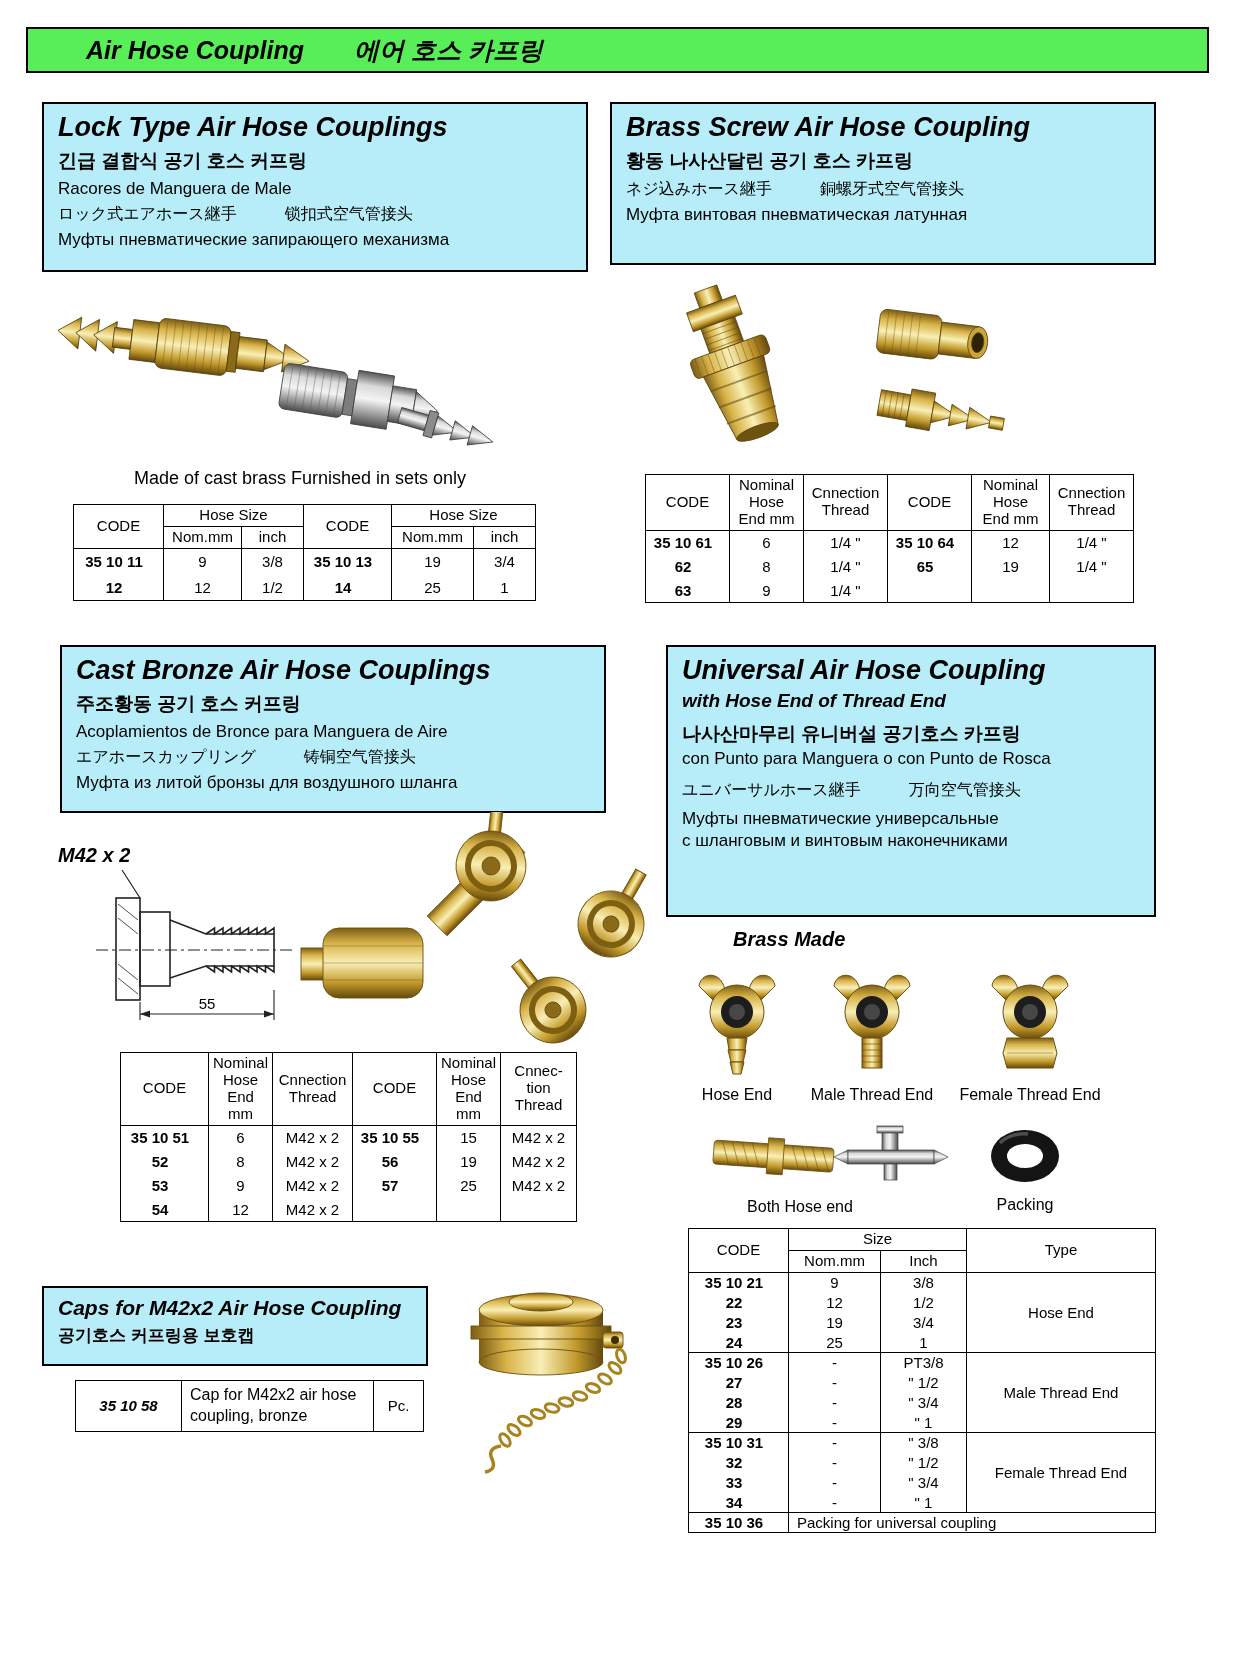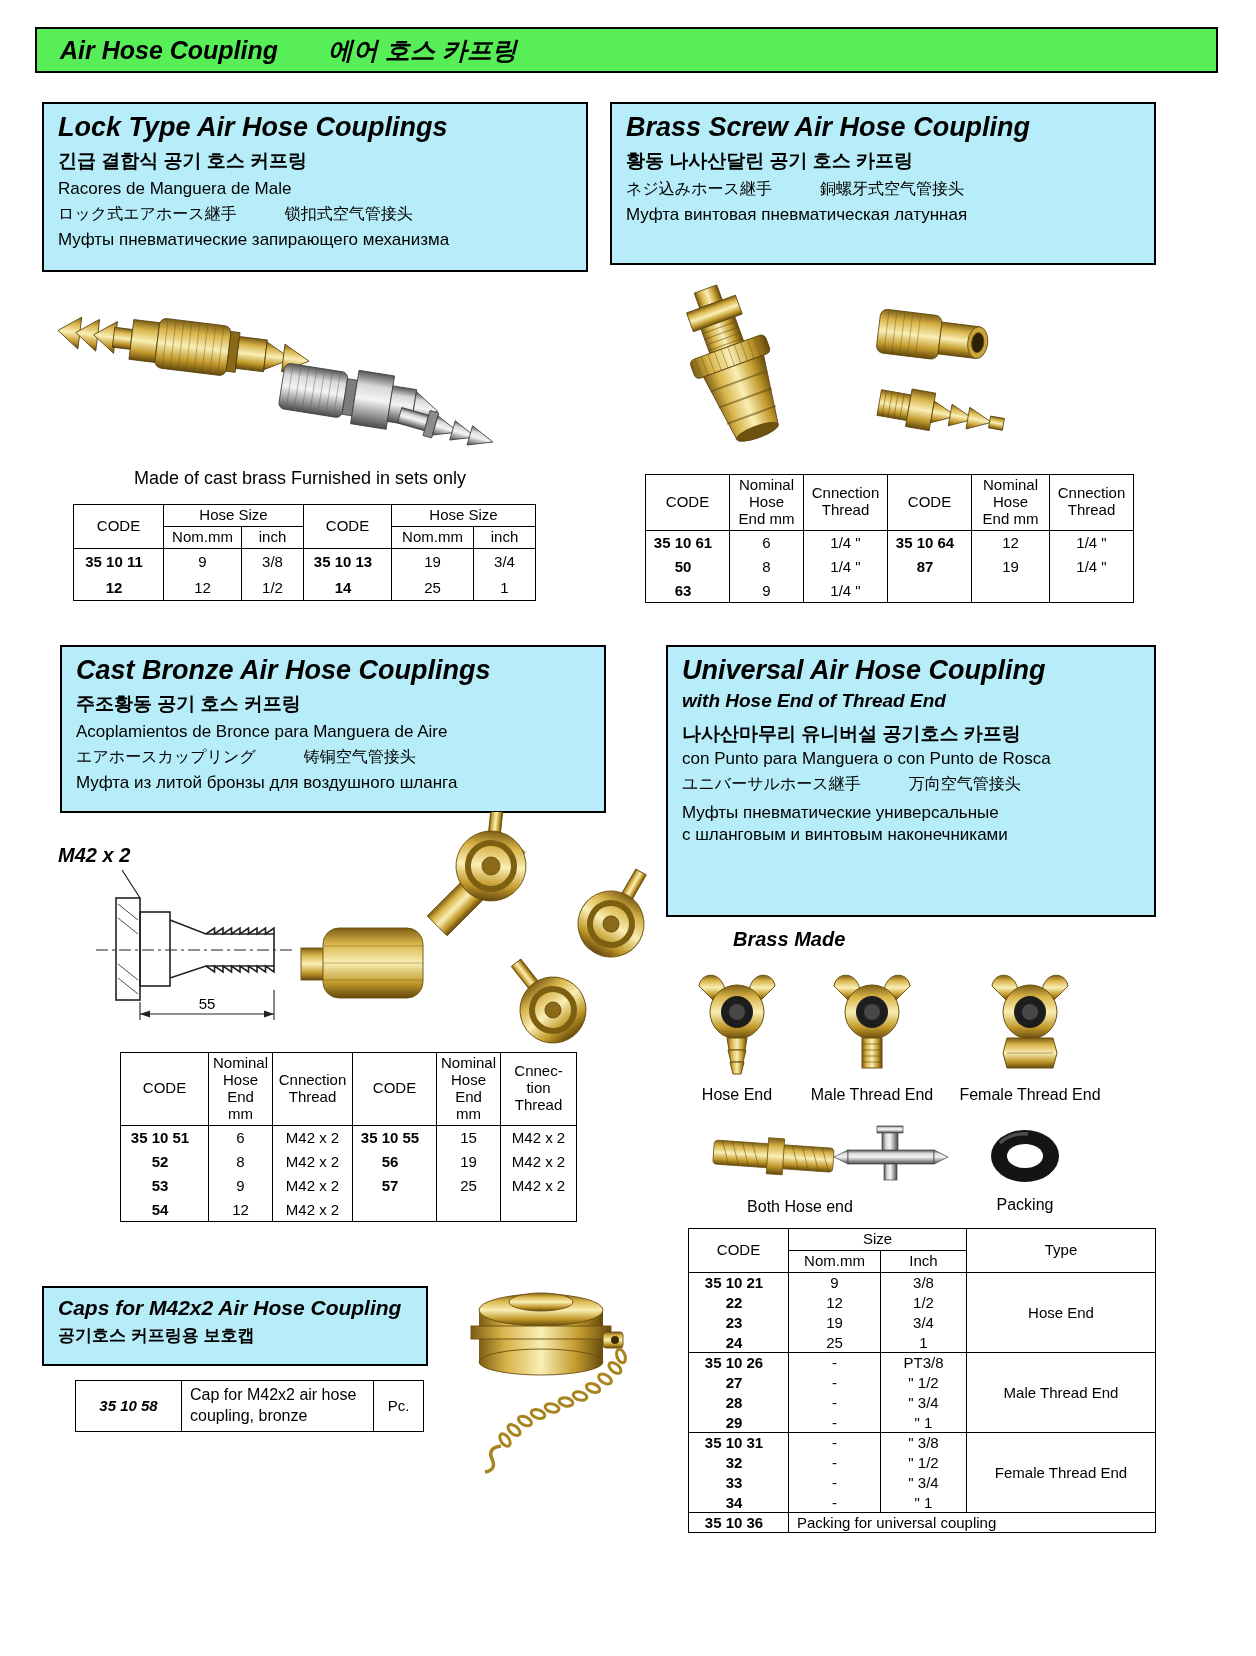"Air Hose Coupling 에어 호스" .green-bar { left: 35px -> 26px; padding-left: 23px -> 58px }
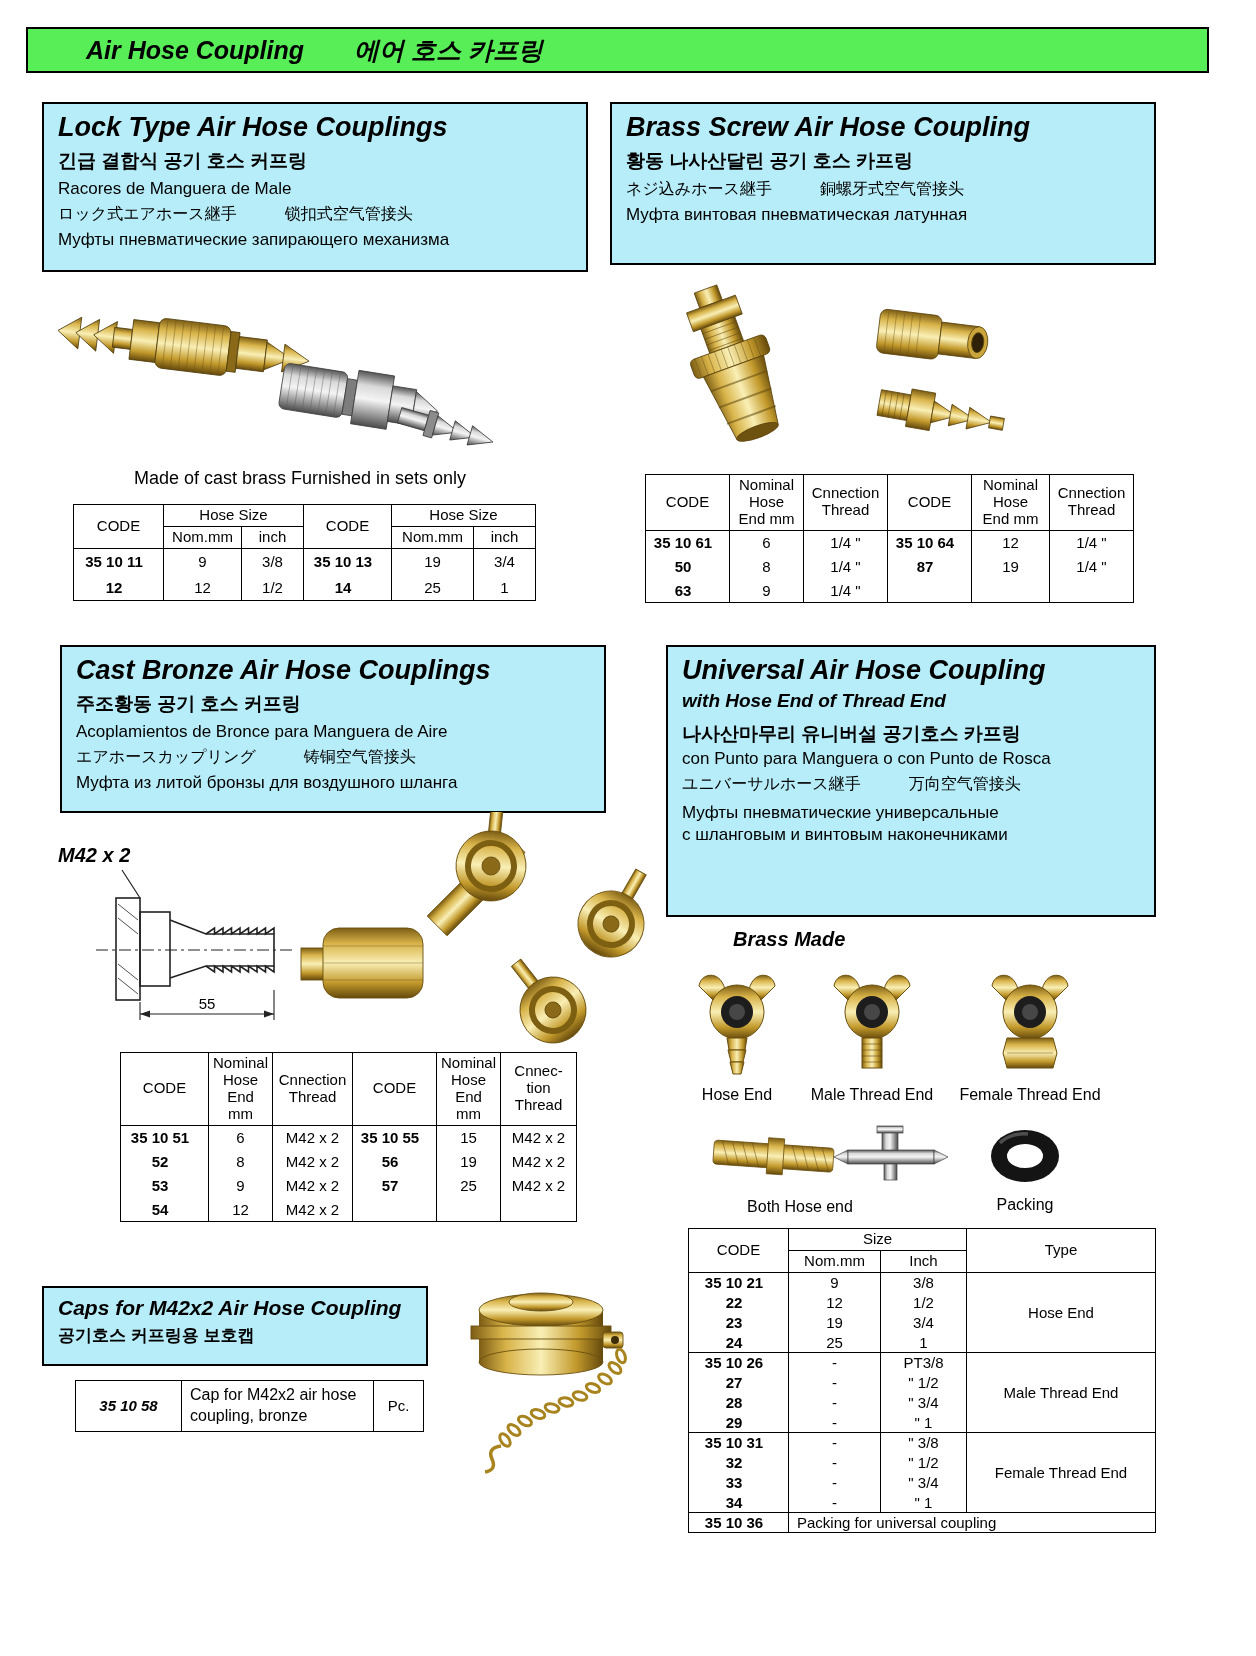"50" td.code { text: 50 -> 62 }
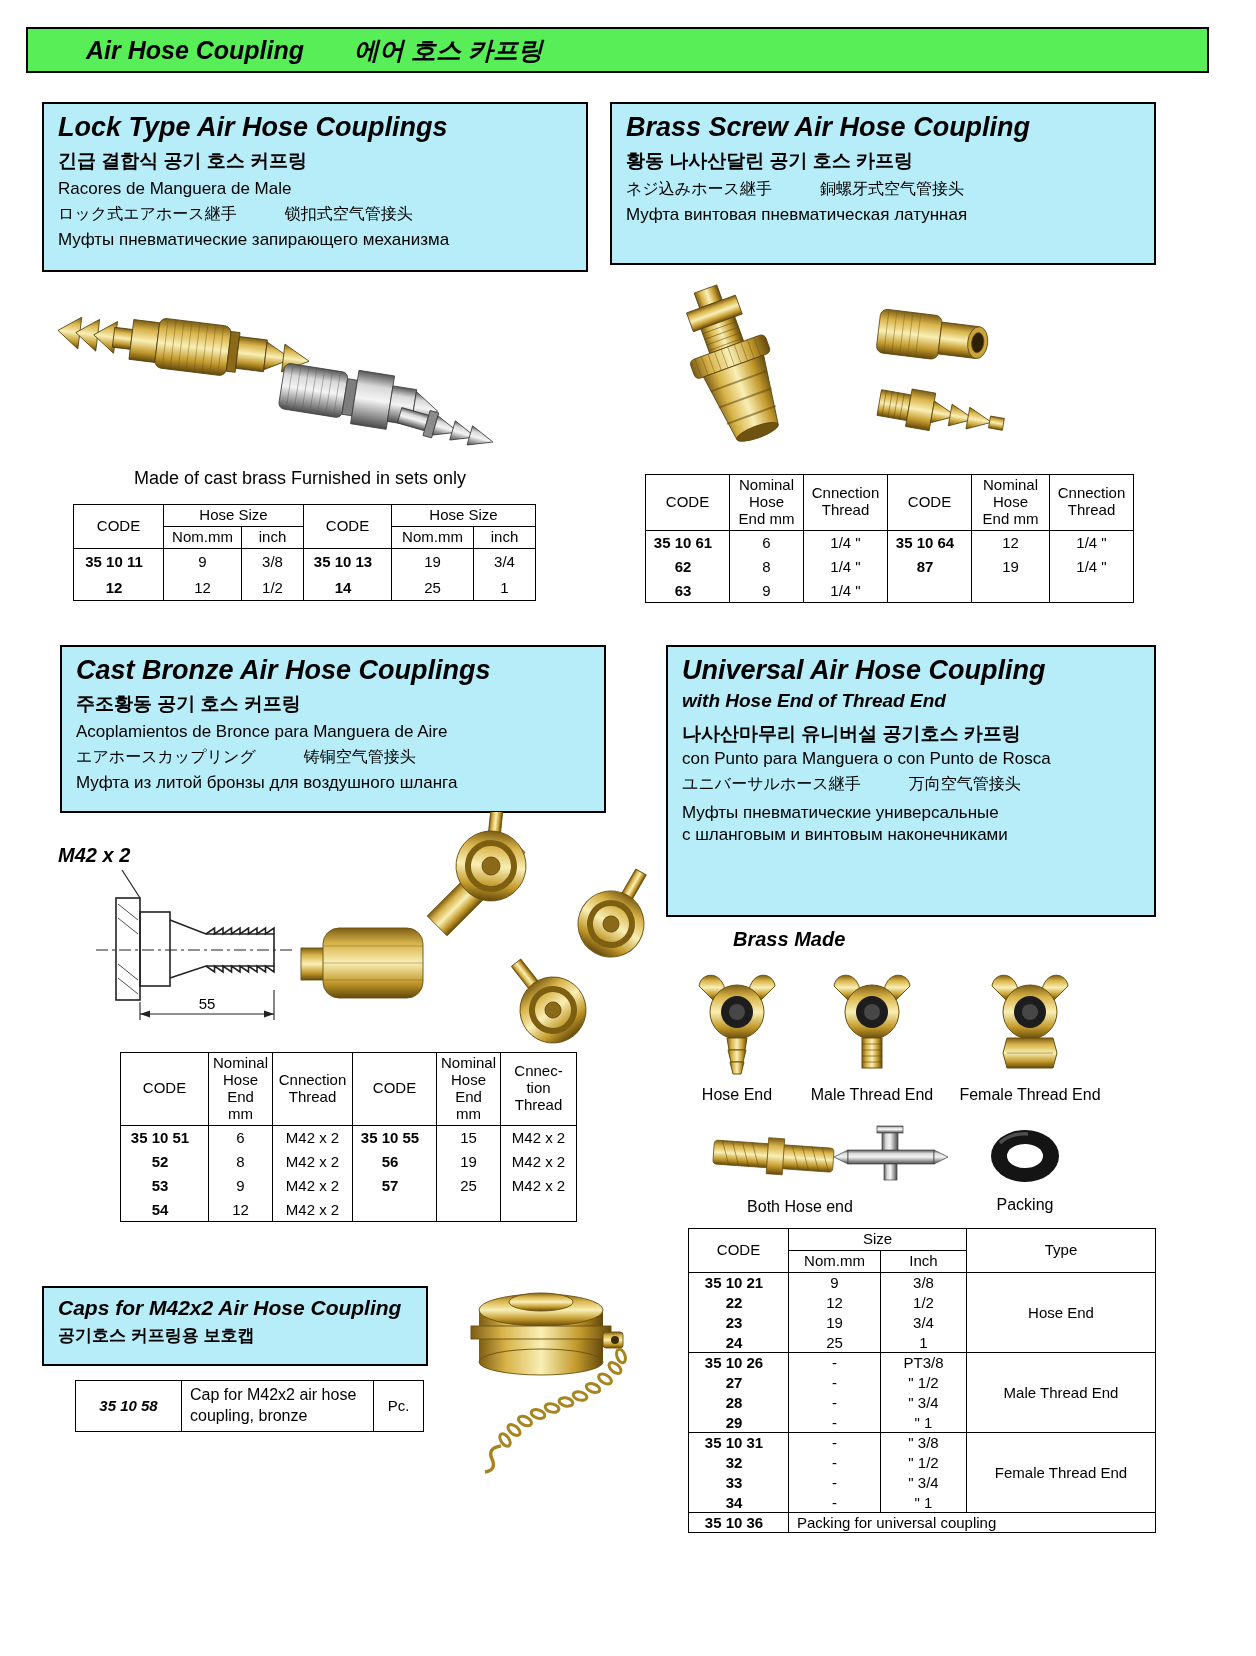"87" td.code { text: 87 -> 65 }
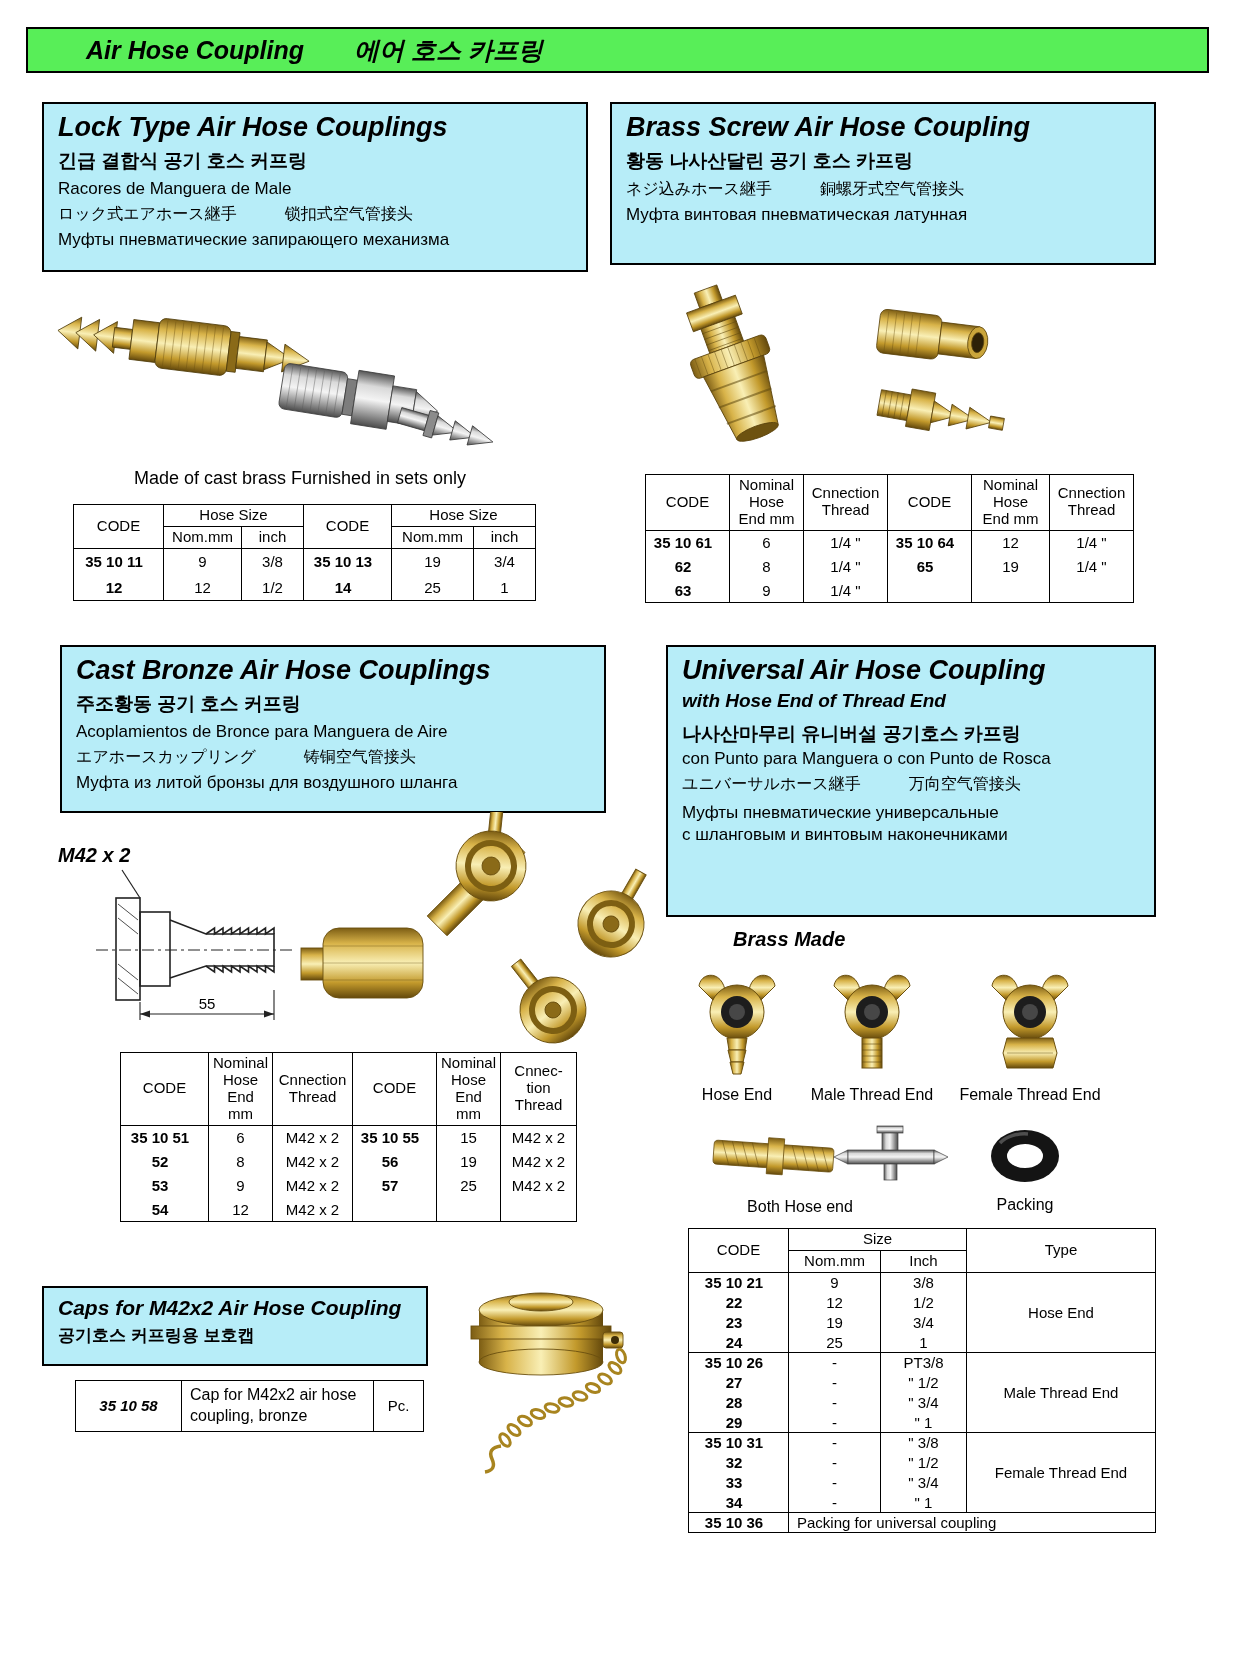"ユニバーサルホース継手 万向空气管接头" .roomy .jp { margin-top: 5px -> 11px }
